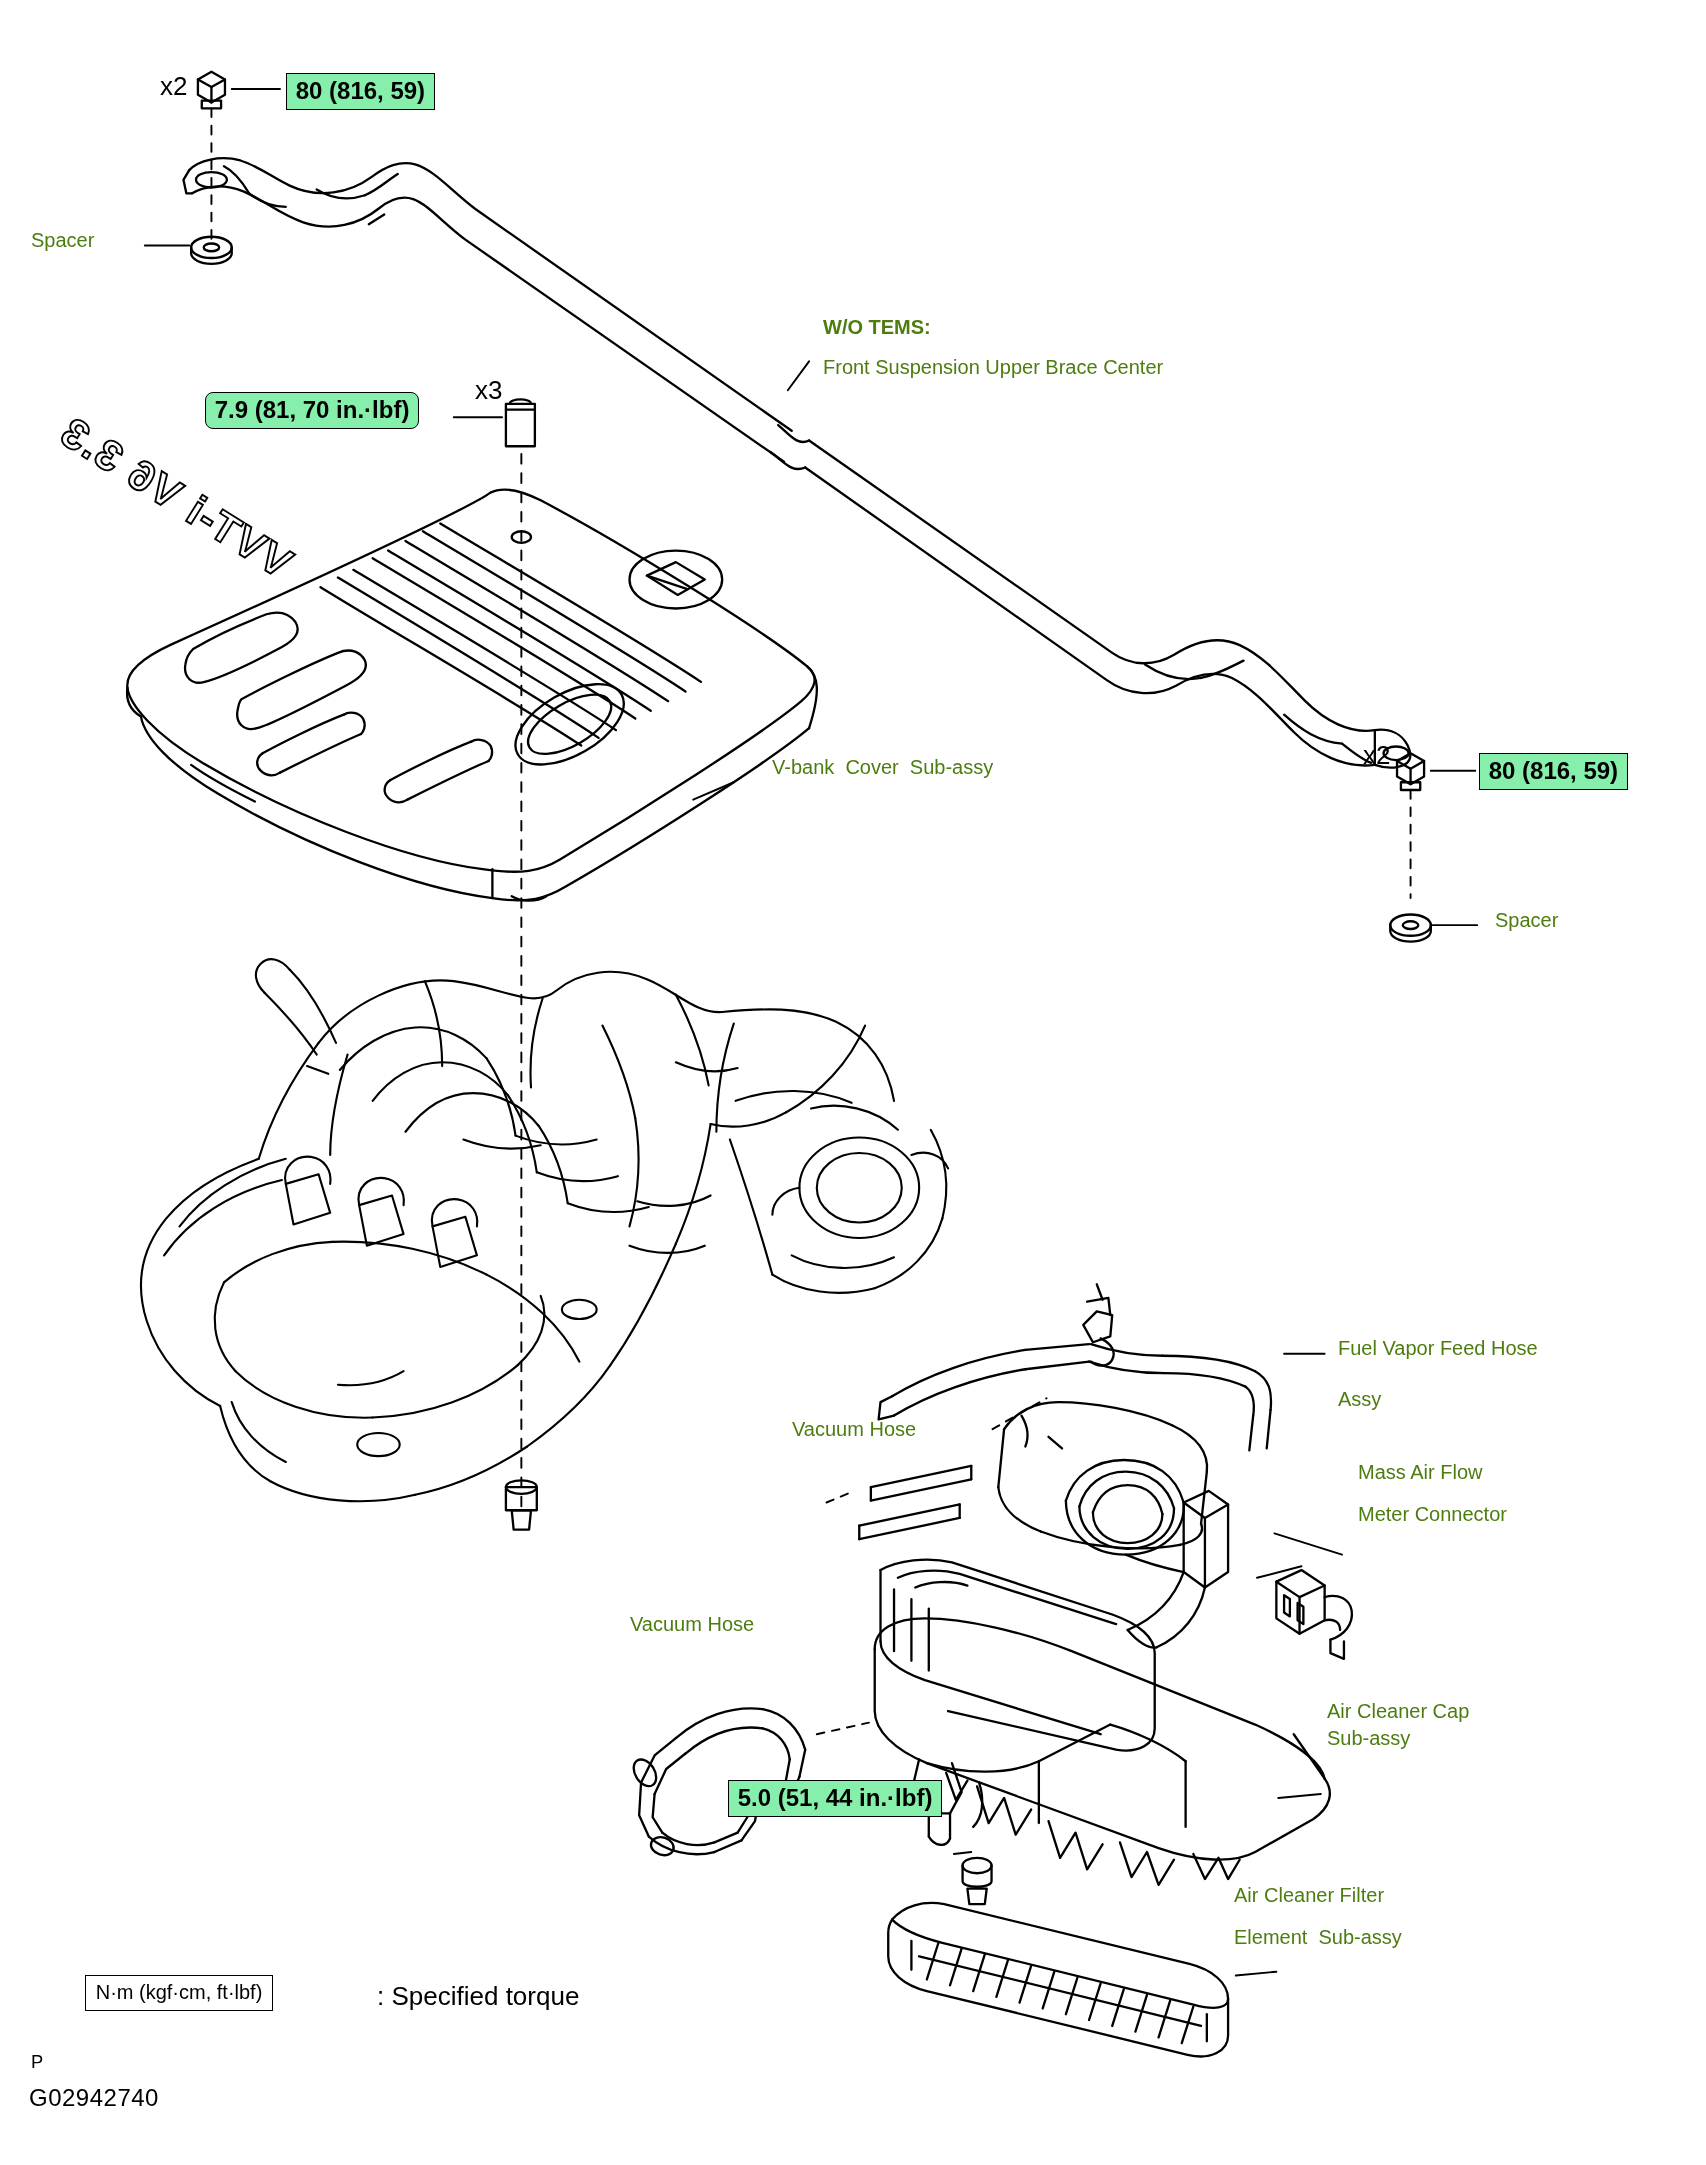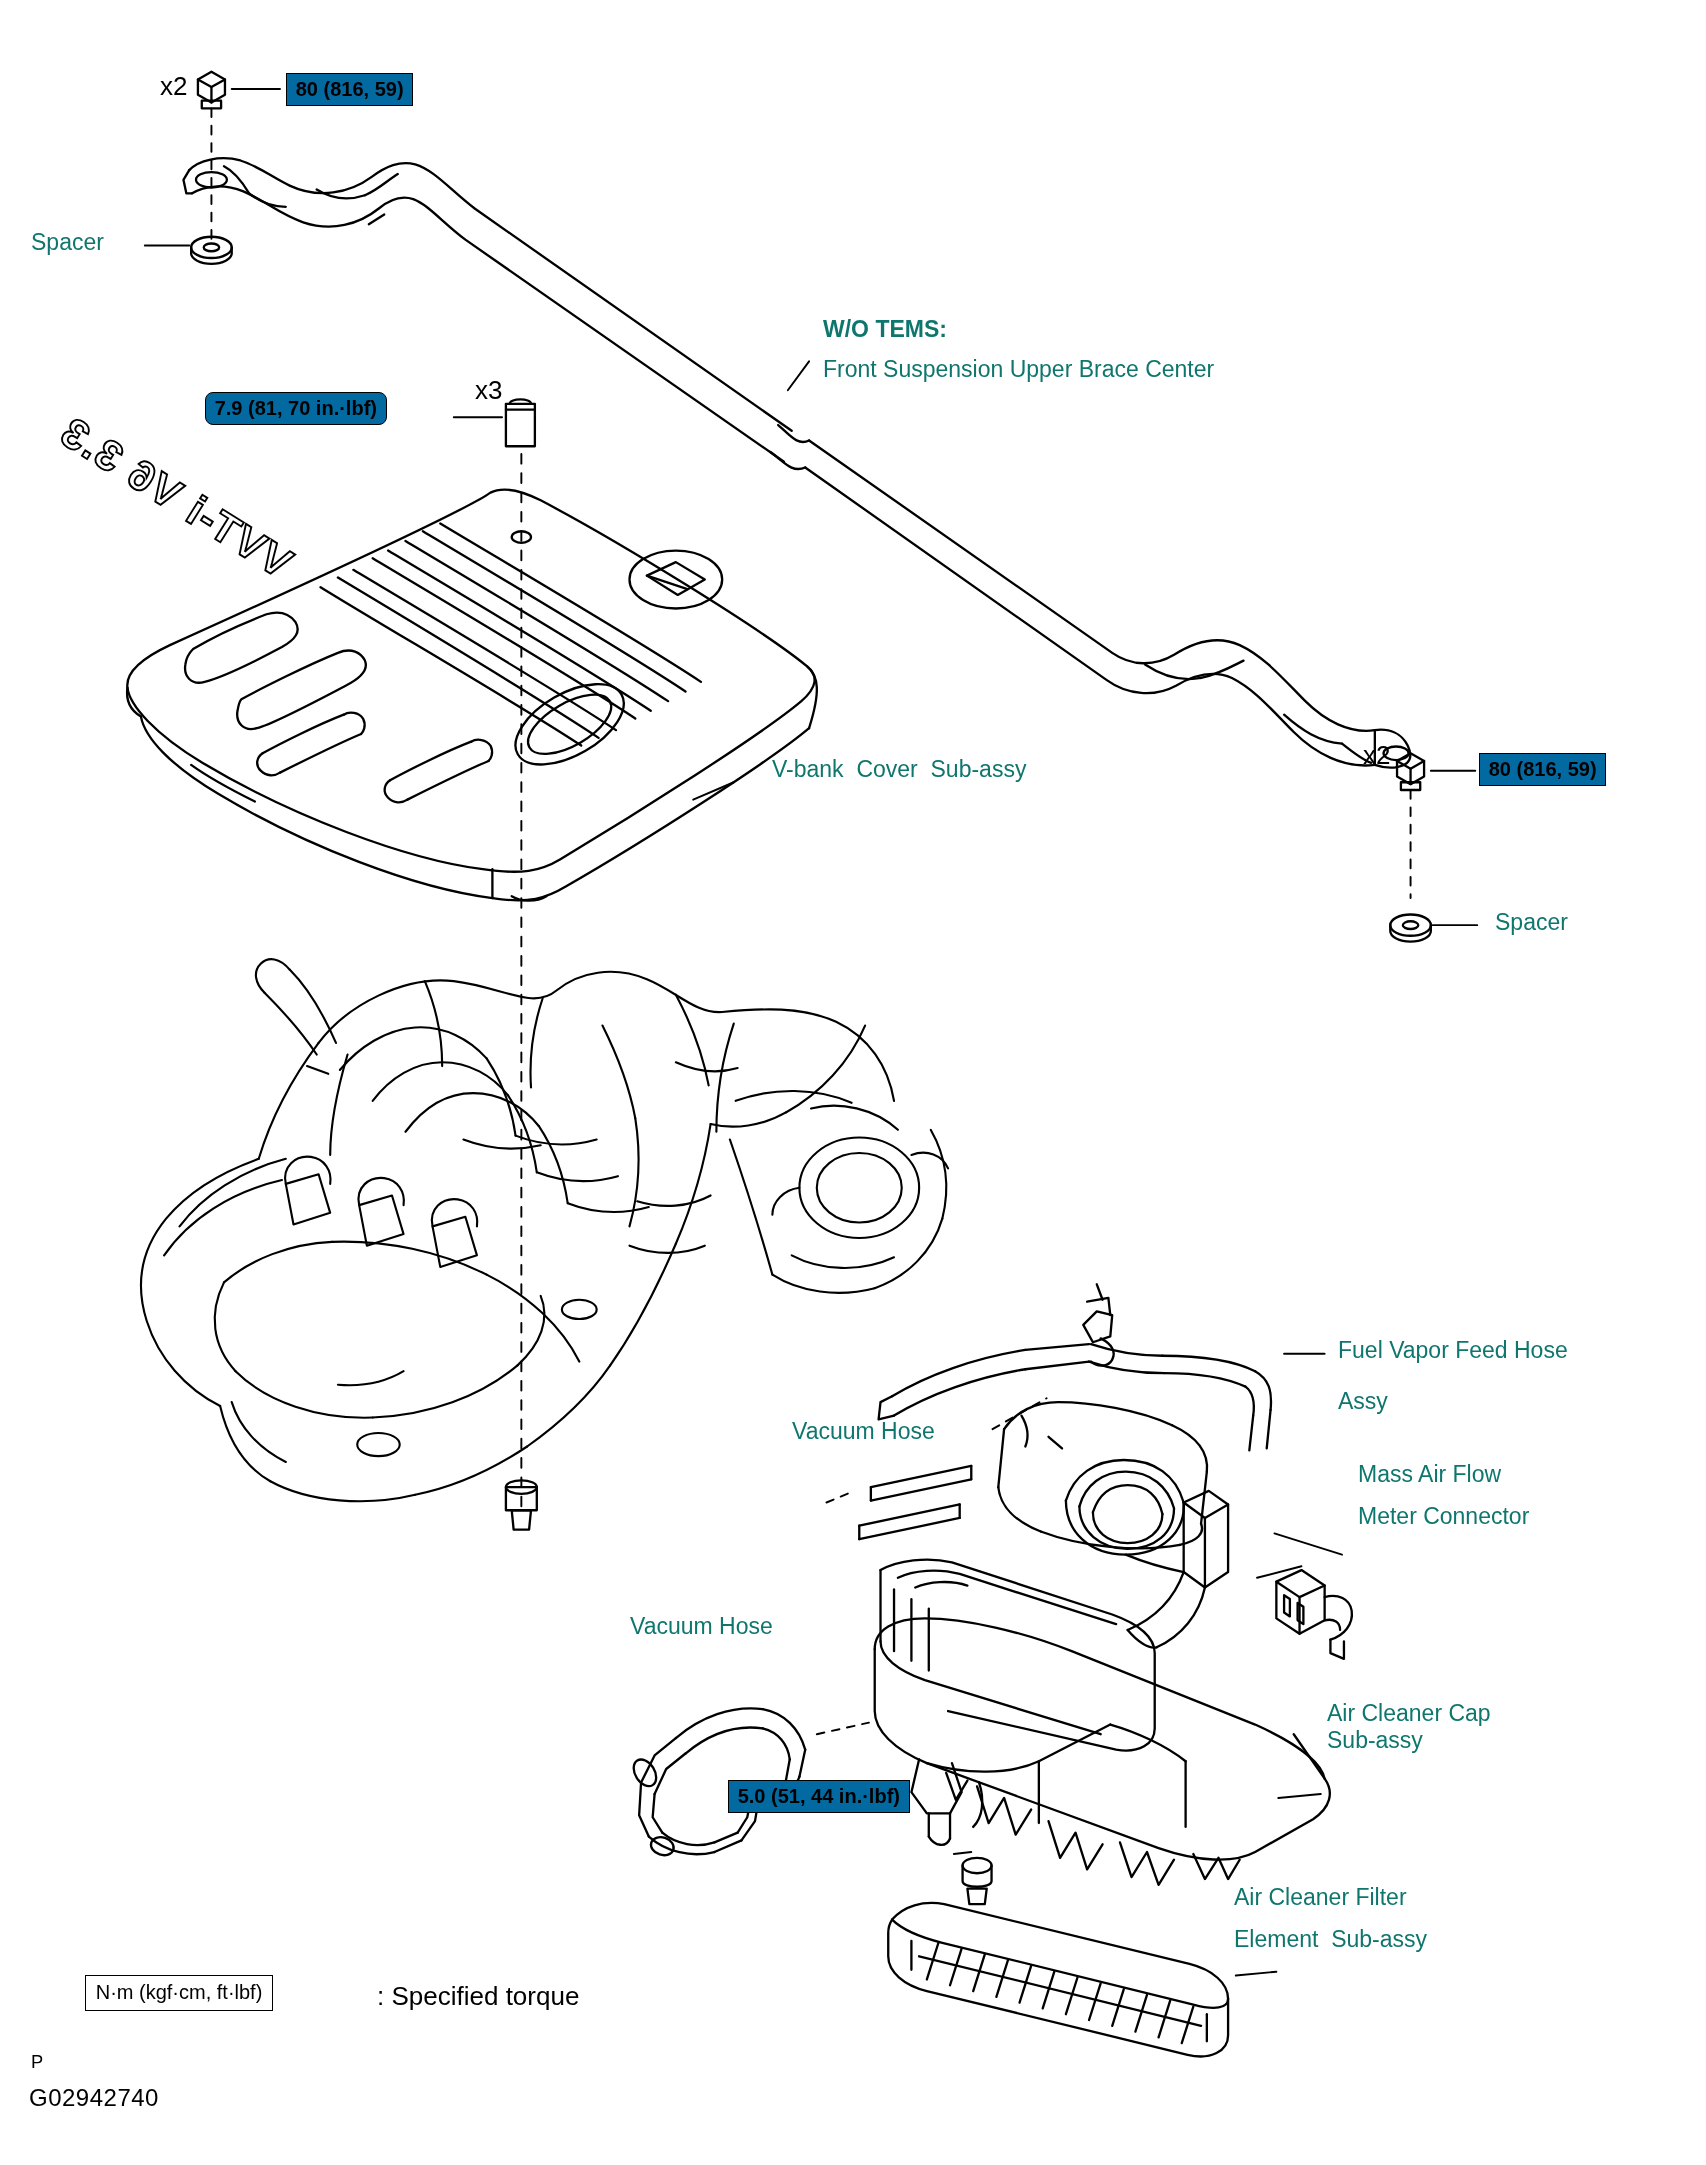"80 (816, 59)" .torque-box { background: #0369a1 -> #86efac; font-size: 20px -> 24px }
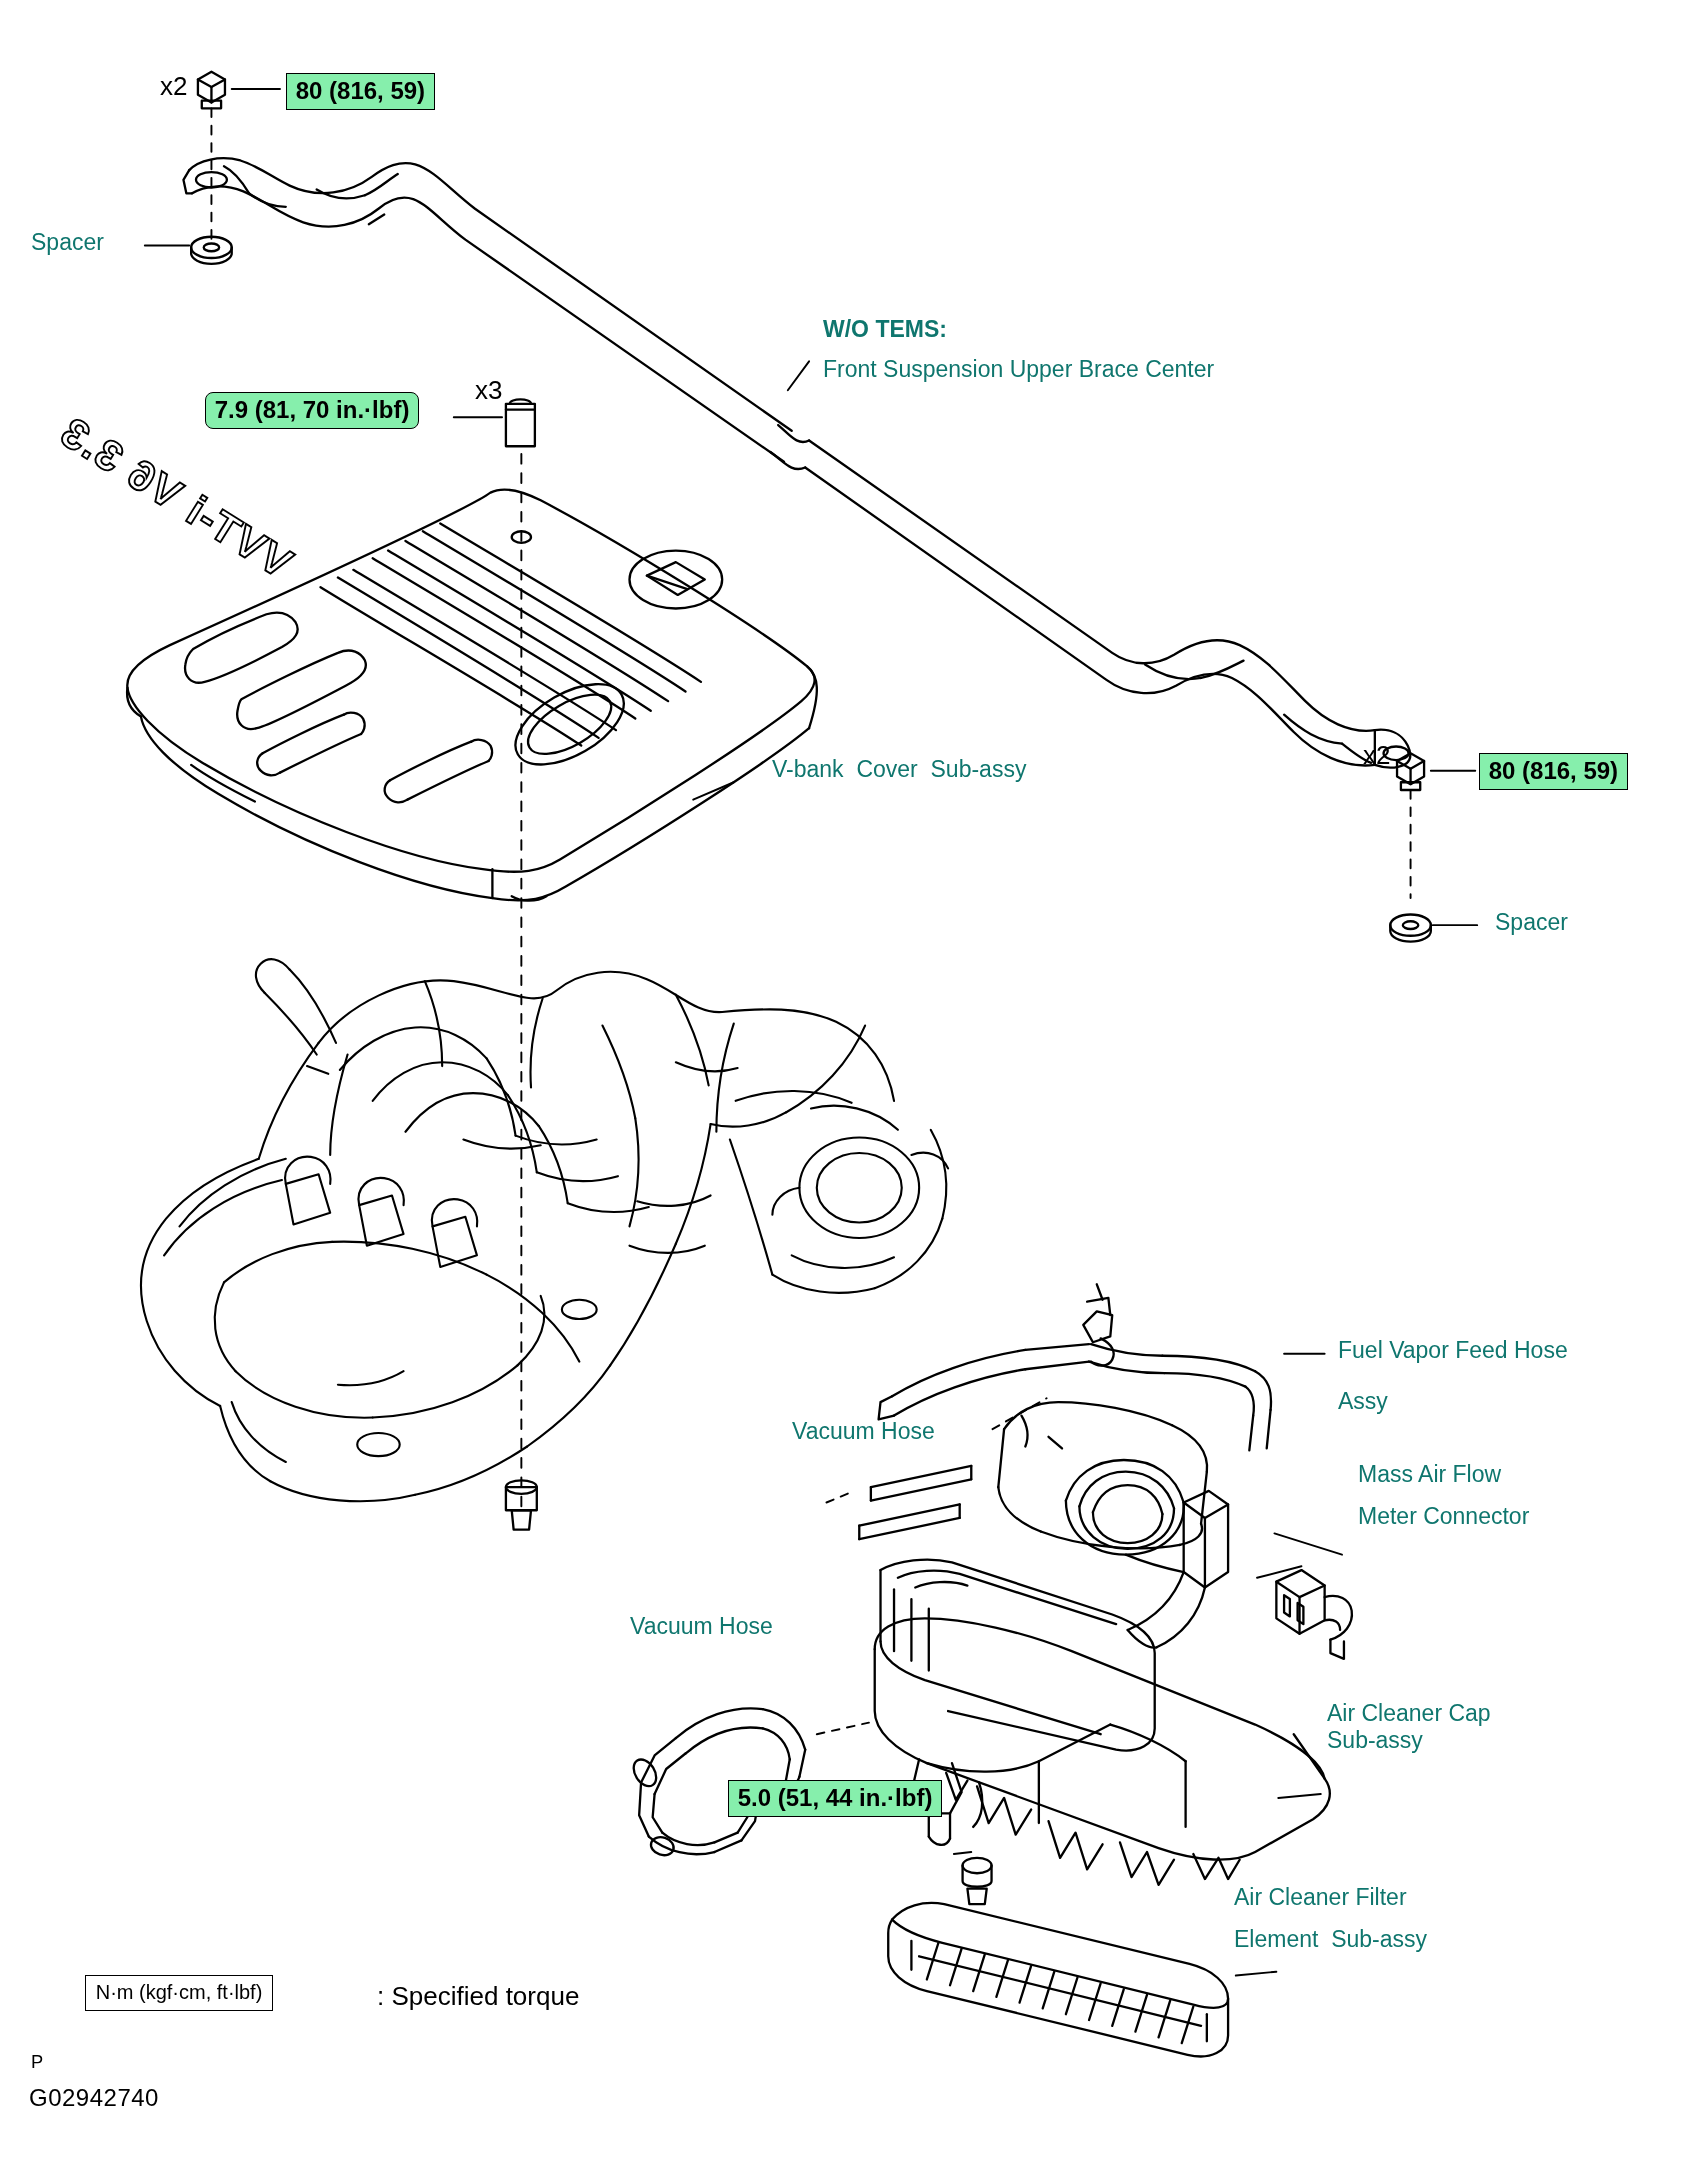"Spacer" .lbl { color: #0f766e -> #4d7c0f; font-size: 23px -> 20px }
